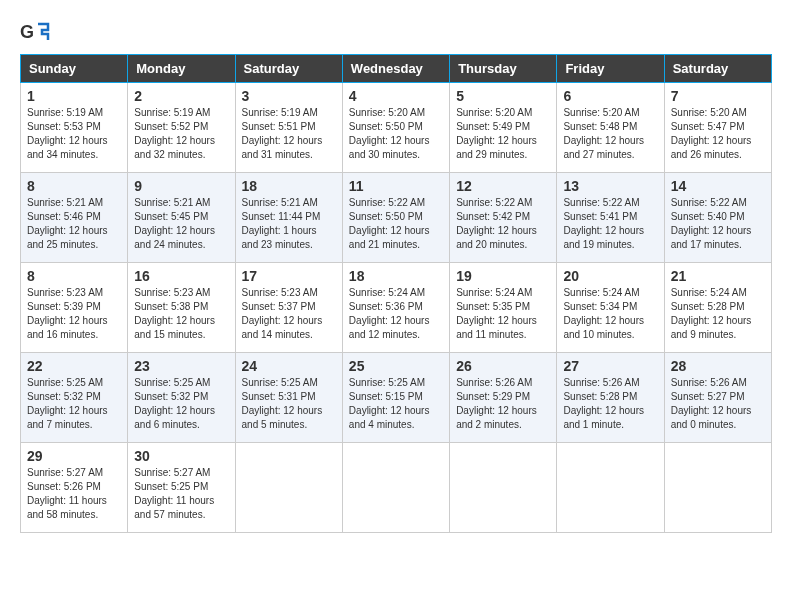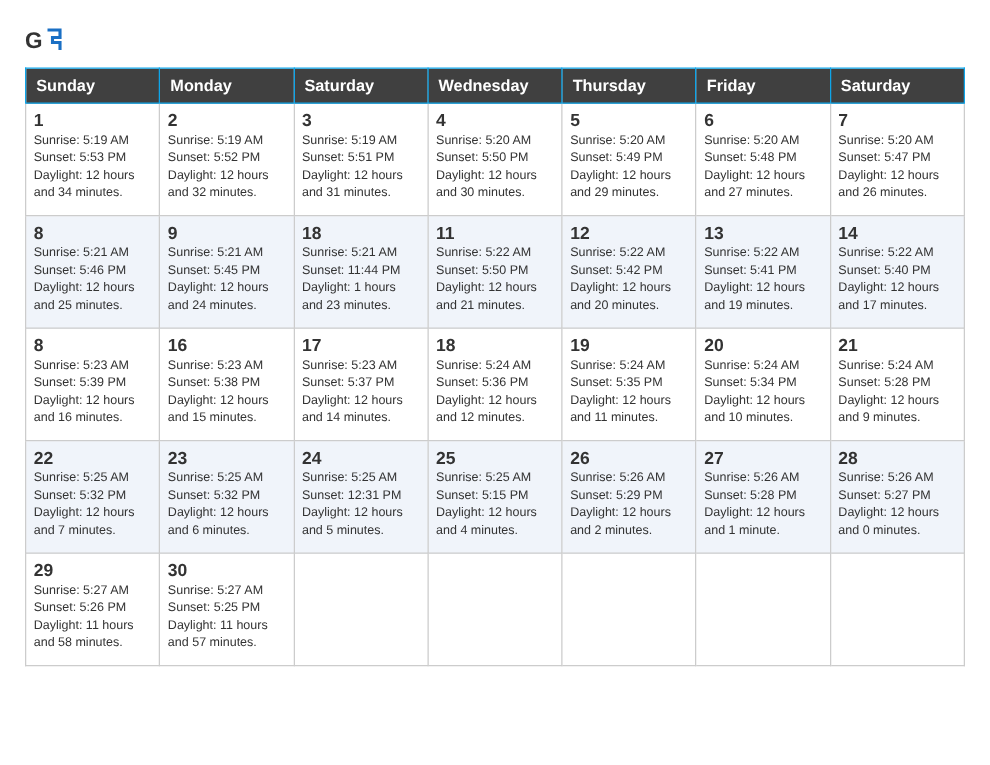"Sunset: 12:31 PM" span { text: 12:31 -> 5:31 }
